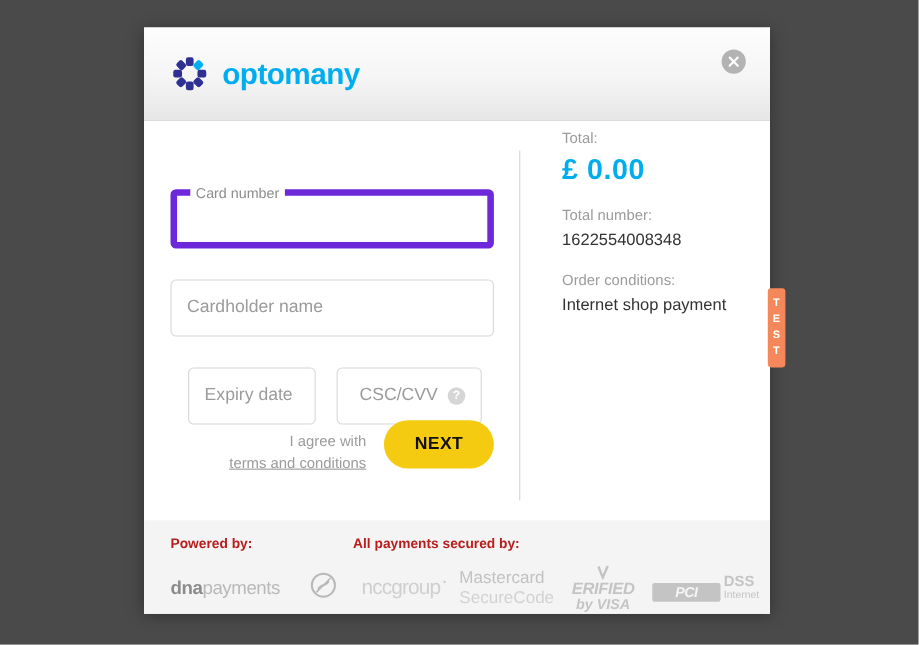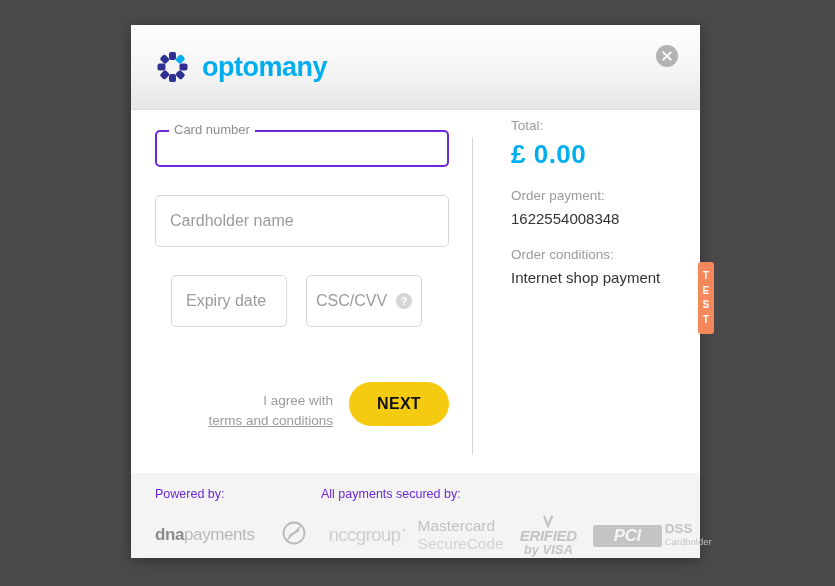"Card number" .field.focused { border: 2px solid #6d28d9 -> 6px solid #6d28d9; height: 37px -> 54px; margin-top: none -> 42px }
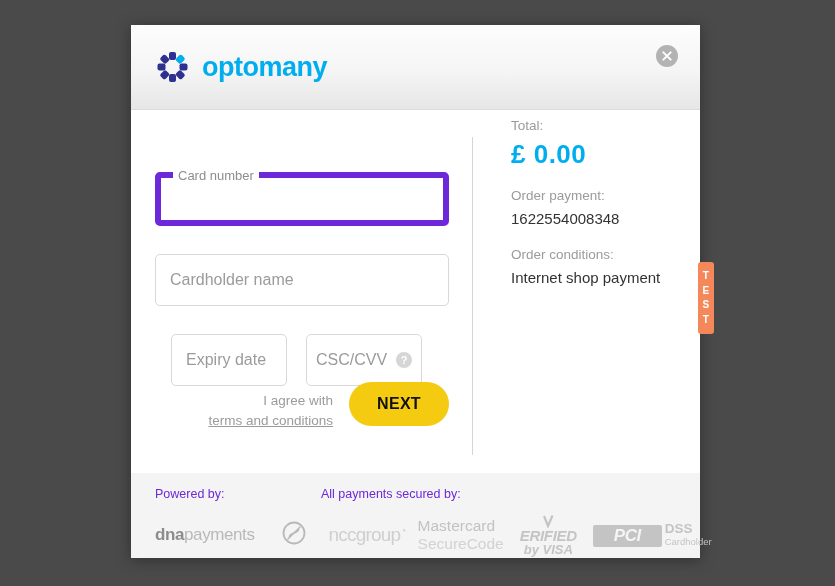"Order payment:" div.sum-label { text: Order payment -> Total number }
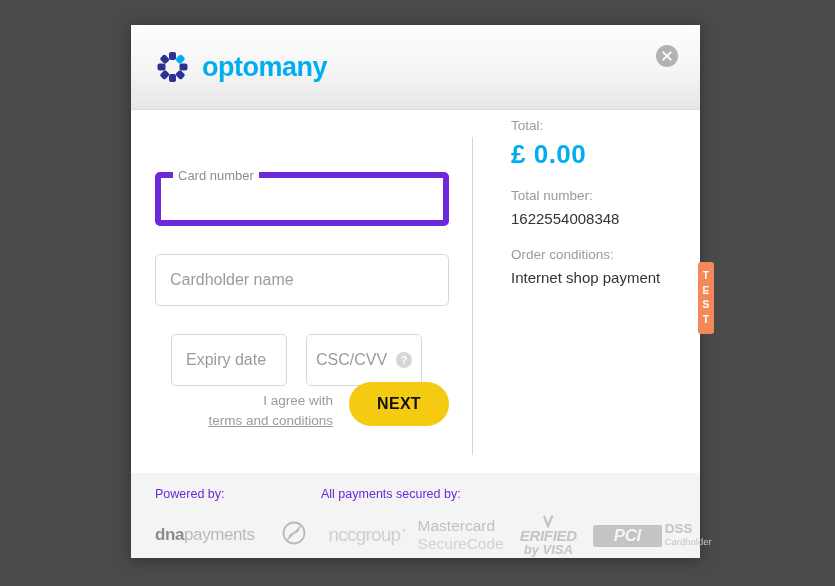"CSC/CVV" .field.csc { justify-content: center -> flex-end; width: 116px -> 132px }
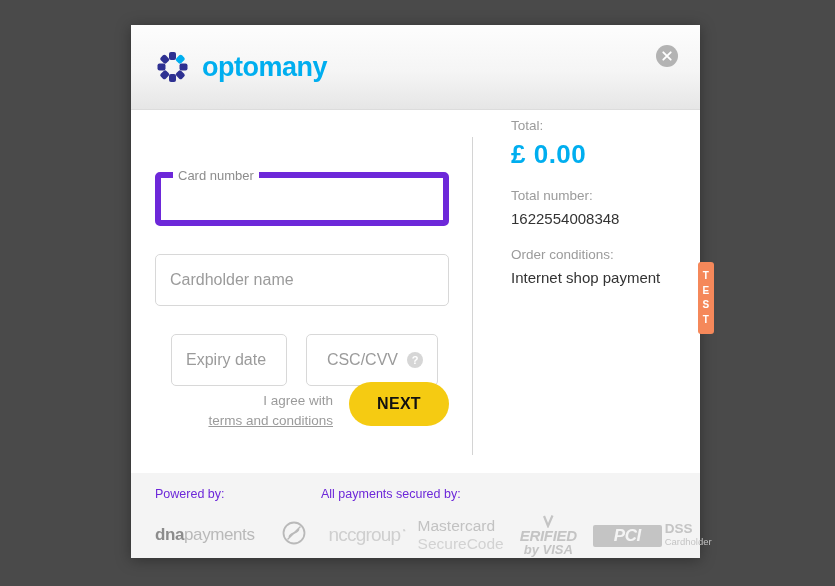"Powered by:" .footer-labels { color: #6d28d9 -> #b91c1c; font-weight: none -> bold }
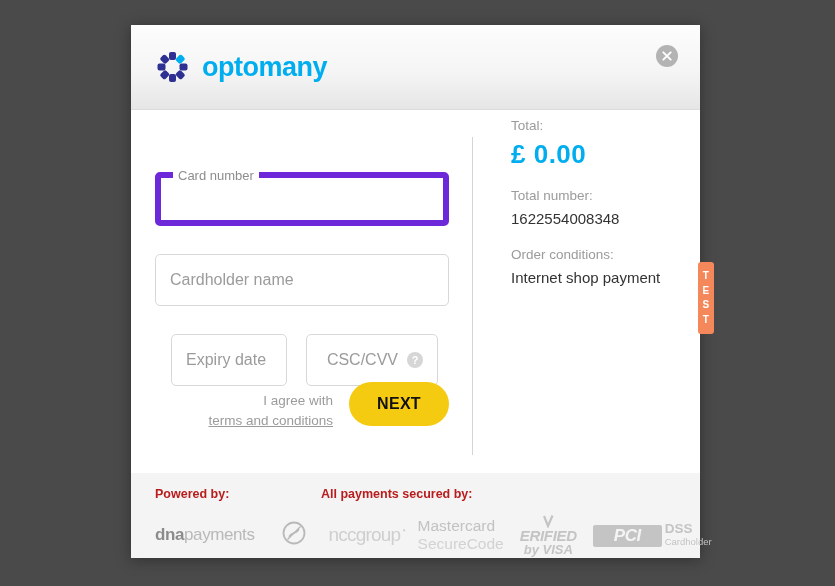"PCI" .pci .pci-box { font-size: 17px -> 13px }
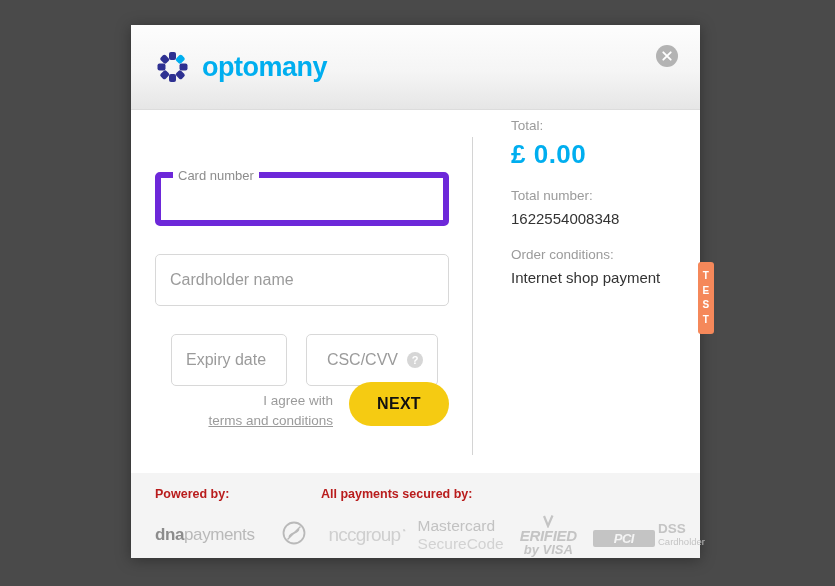"Cardholder" span.d2 { text: Cardholder -> Internet }
